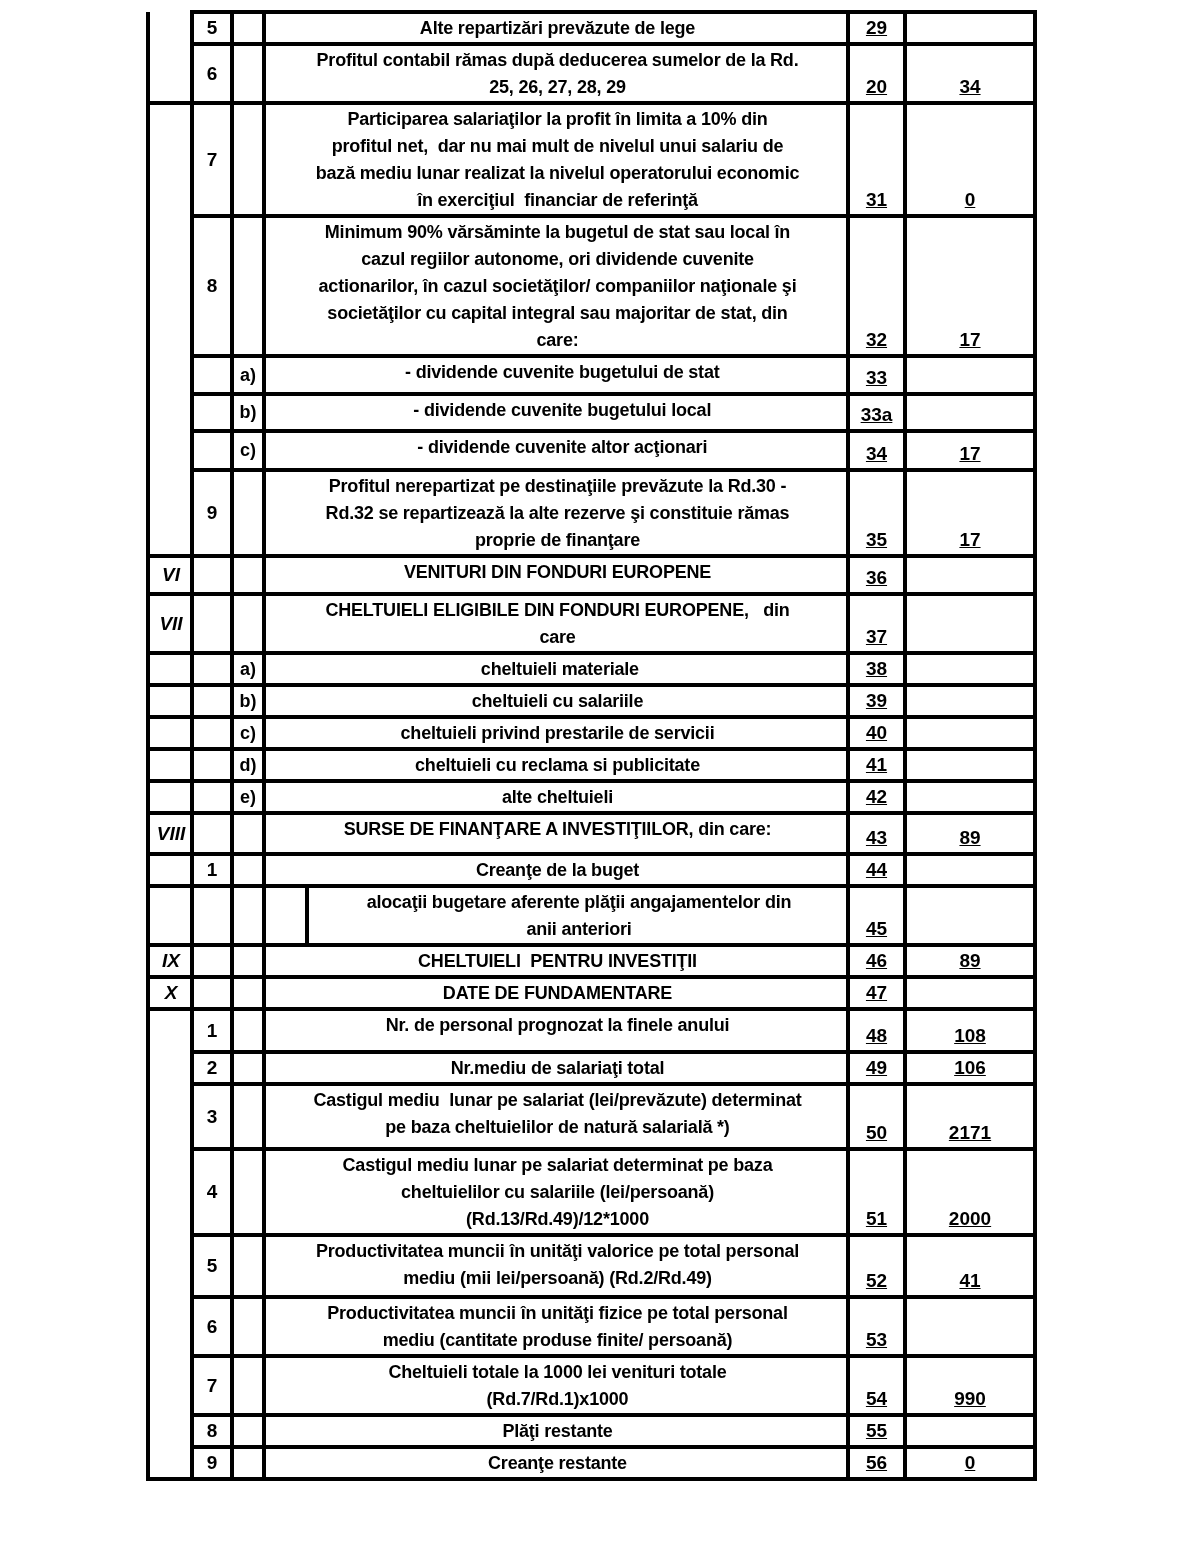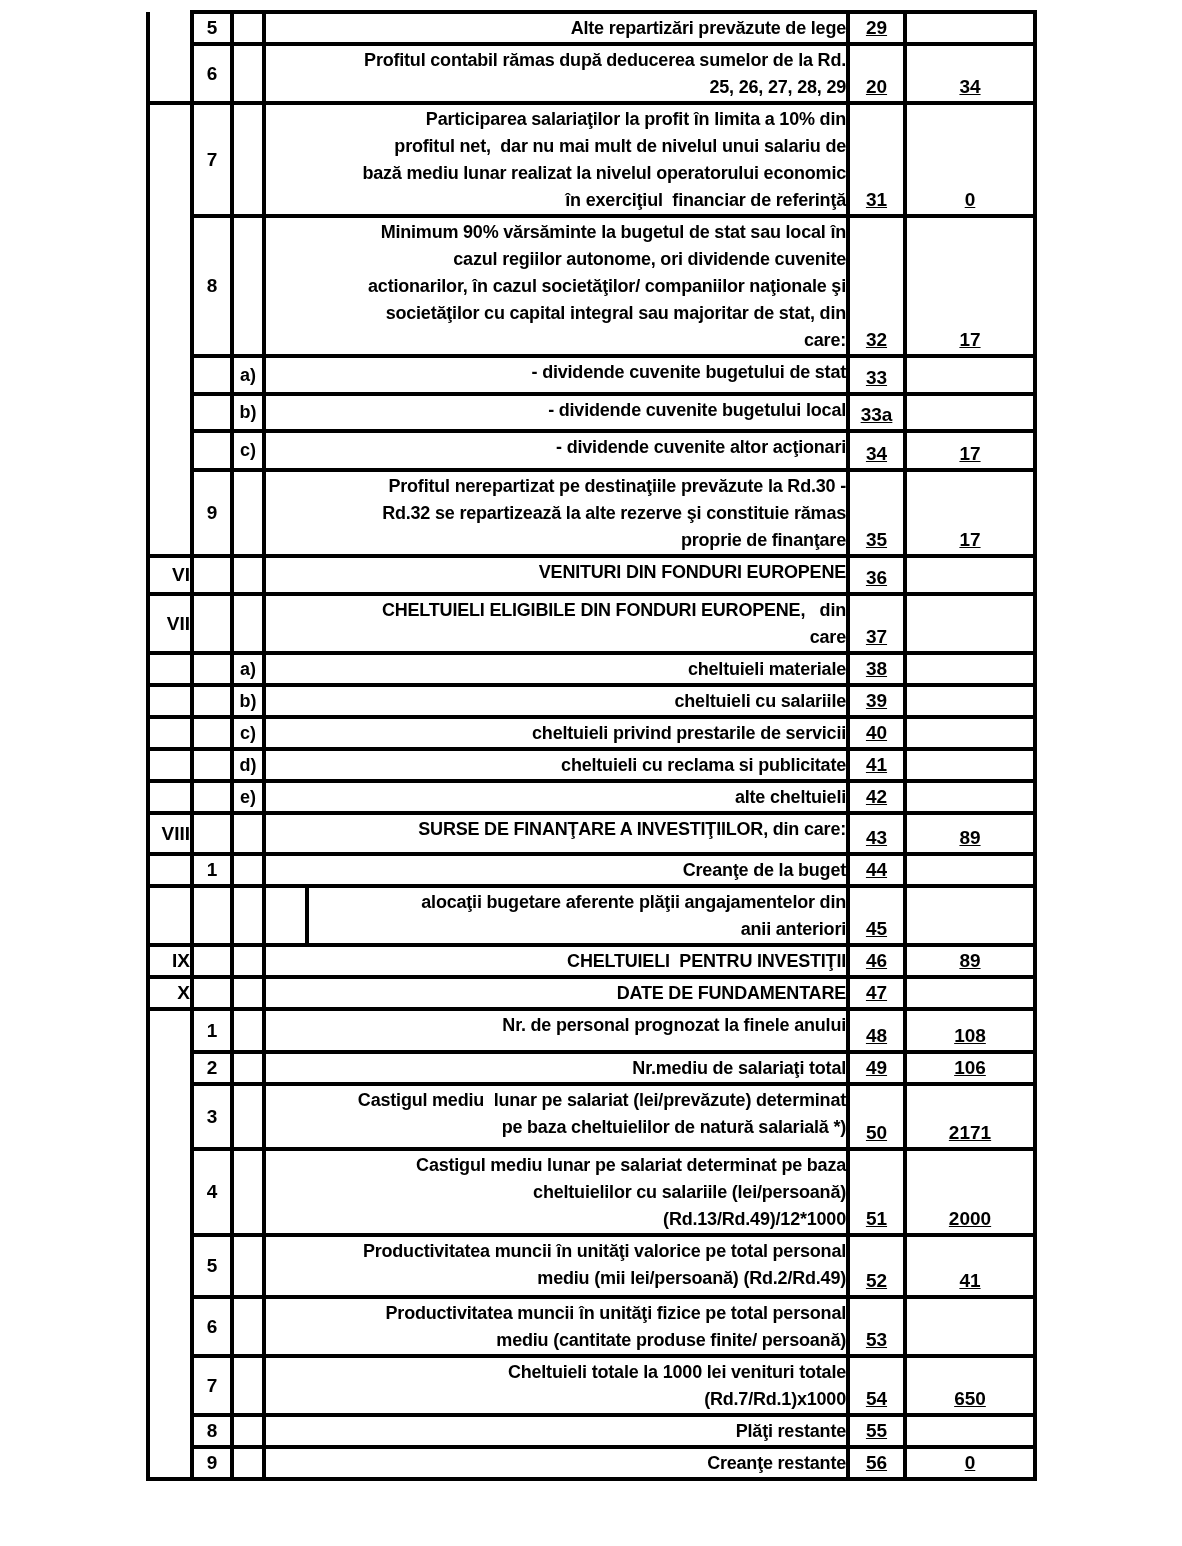"Alte repartizări prevăzute de lege" td.desc { text-align: right -> center }
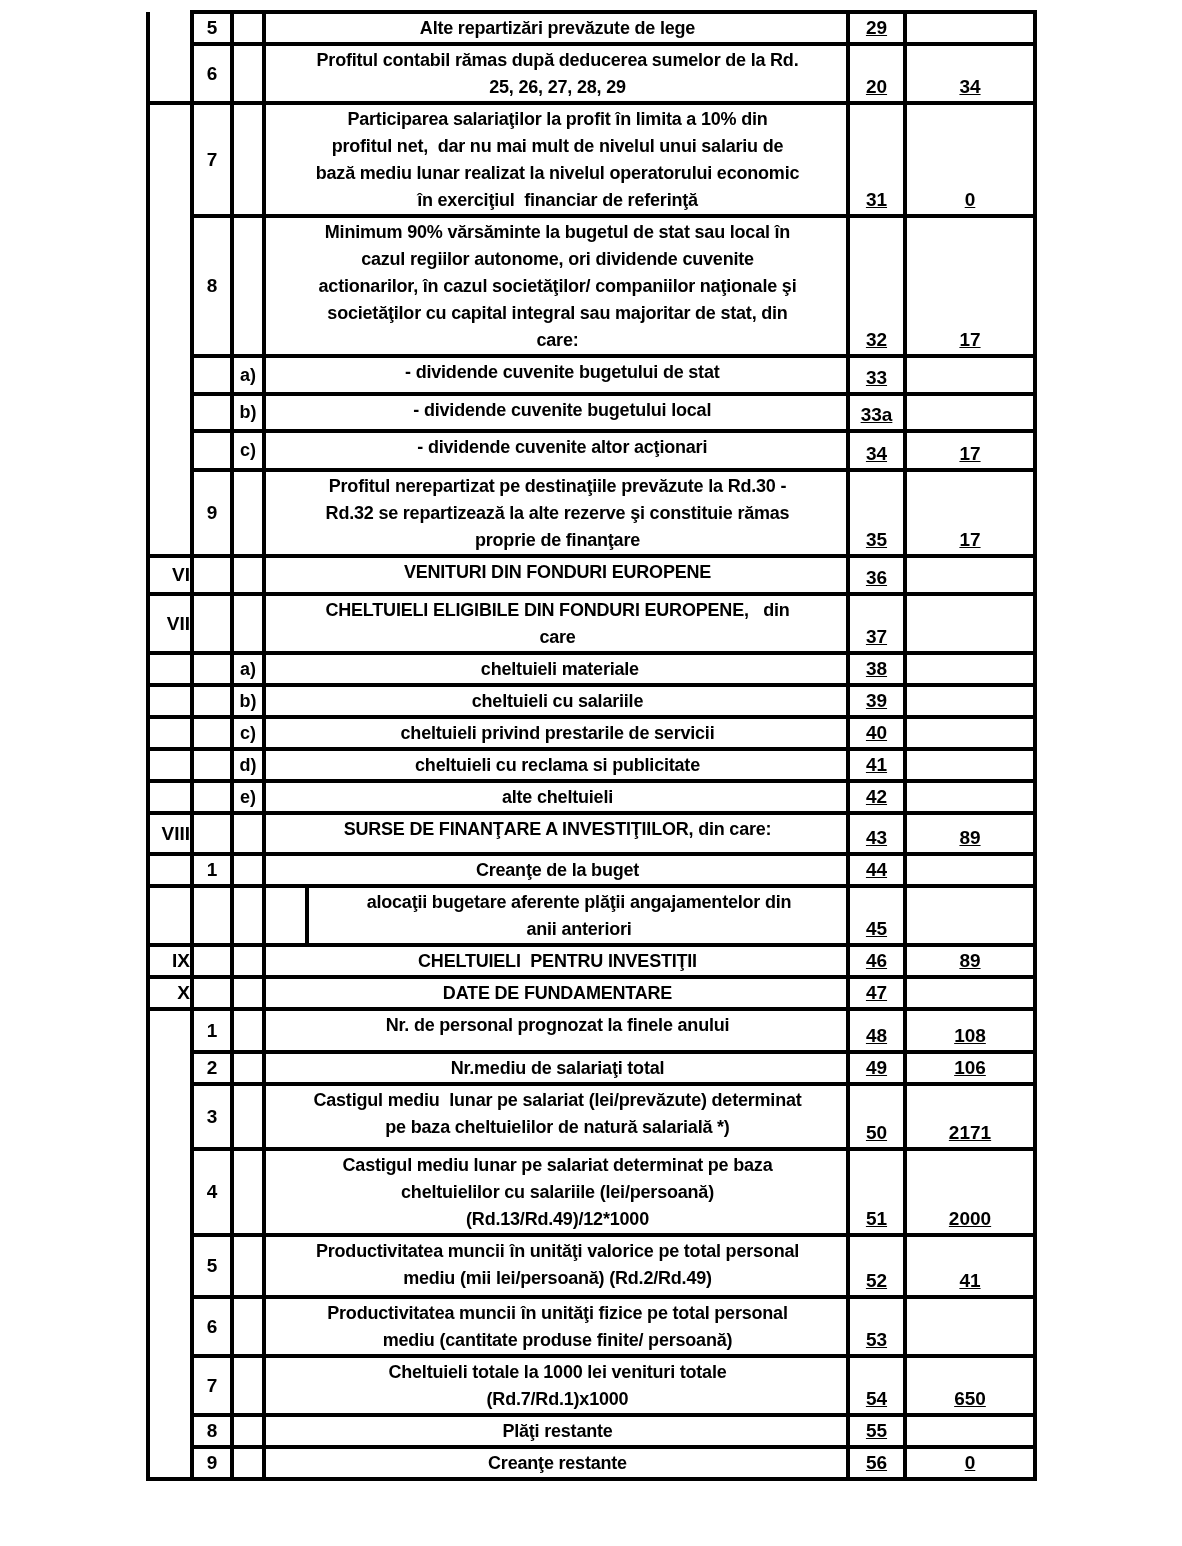"VI" td.c1 { font-style: none -> italic; text-align: right -> center }
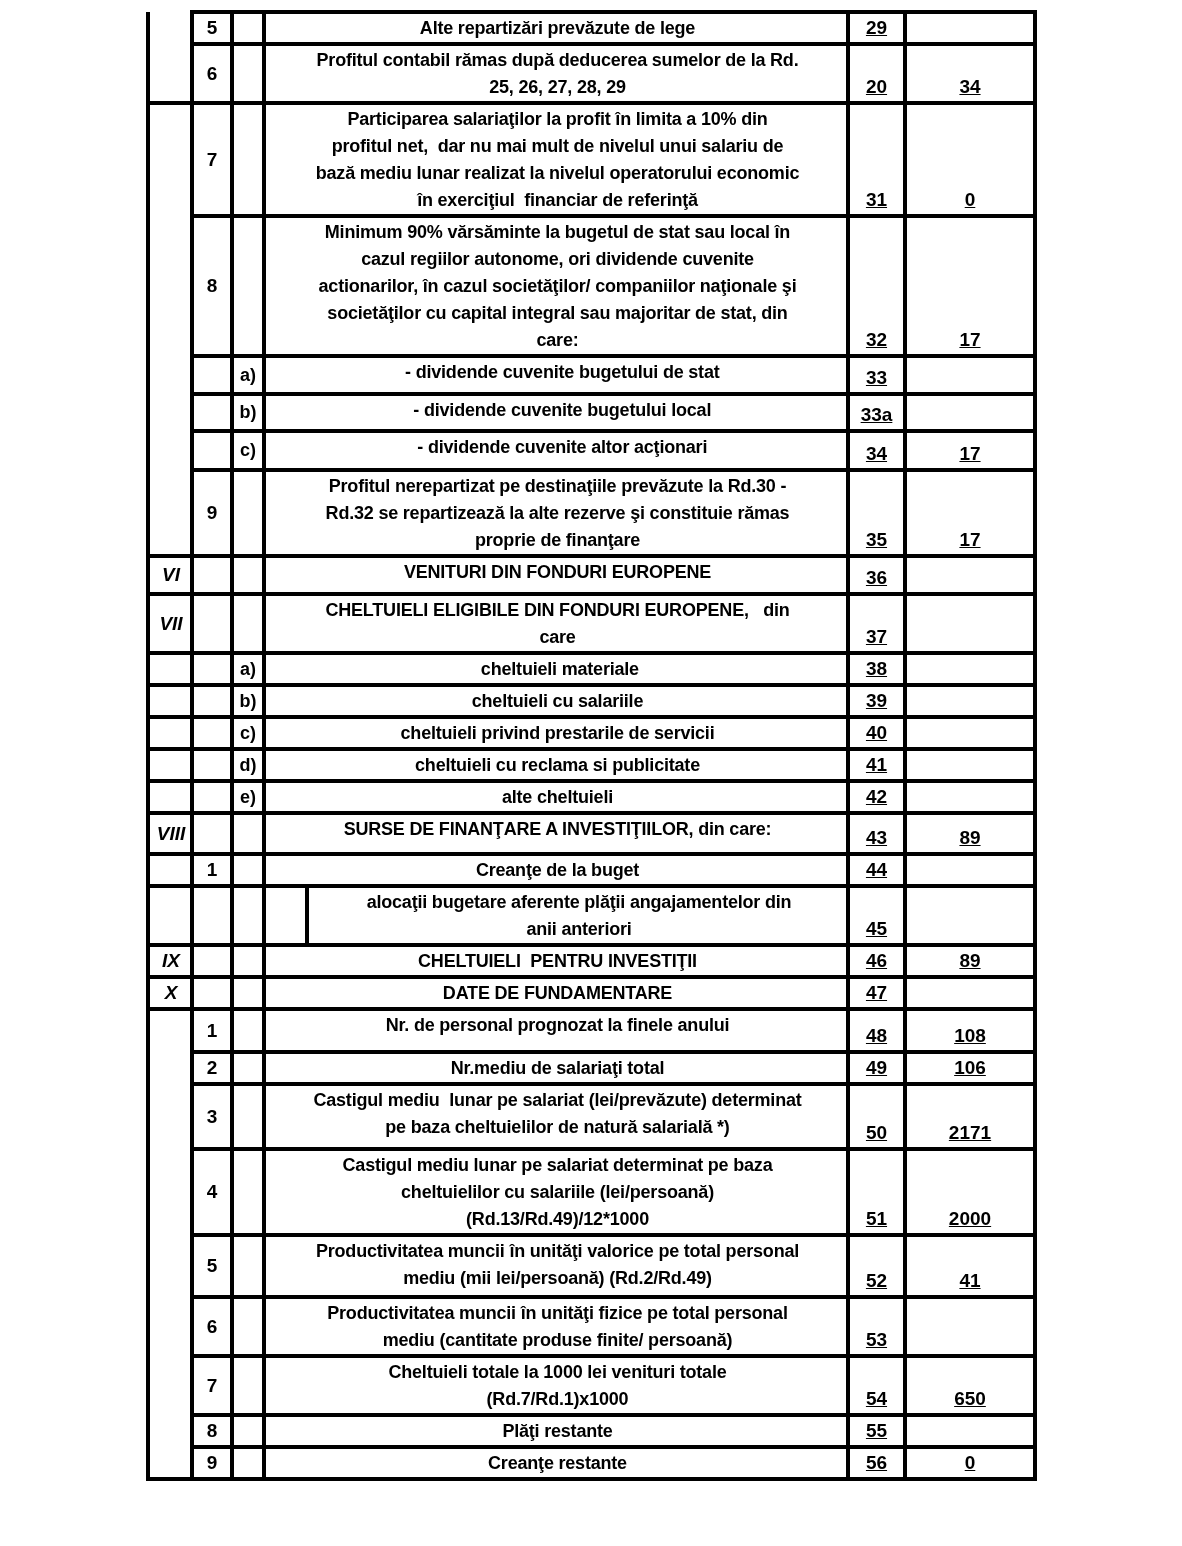"650" td.val { text: 650 -> 990 }
